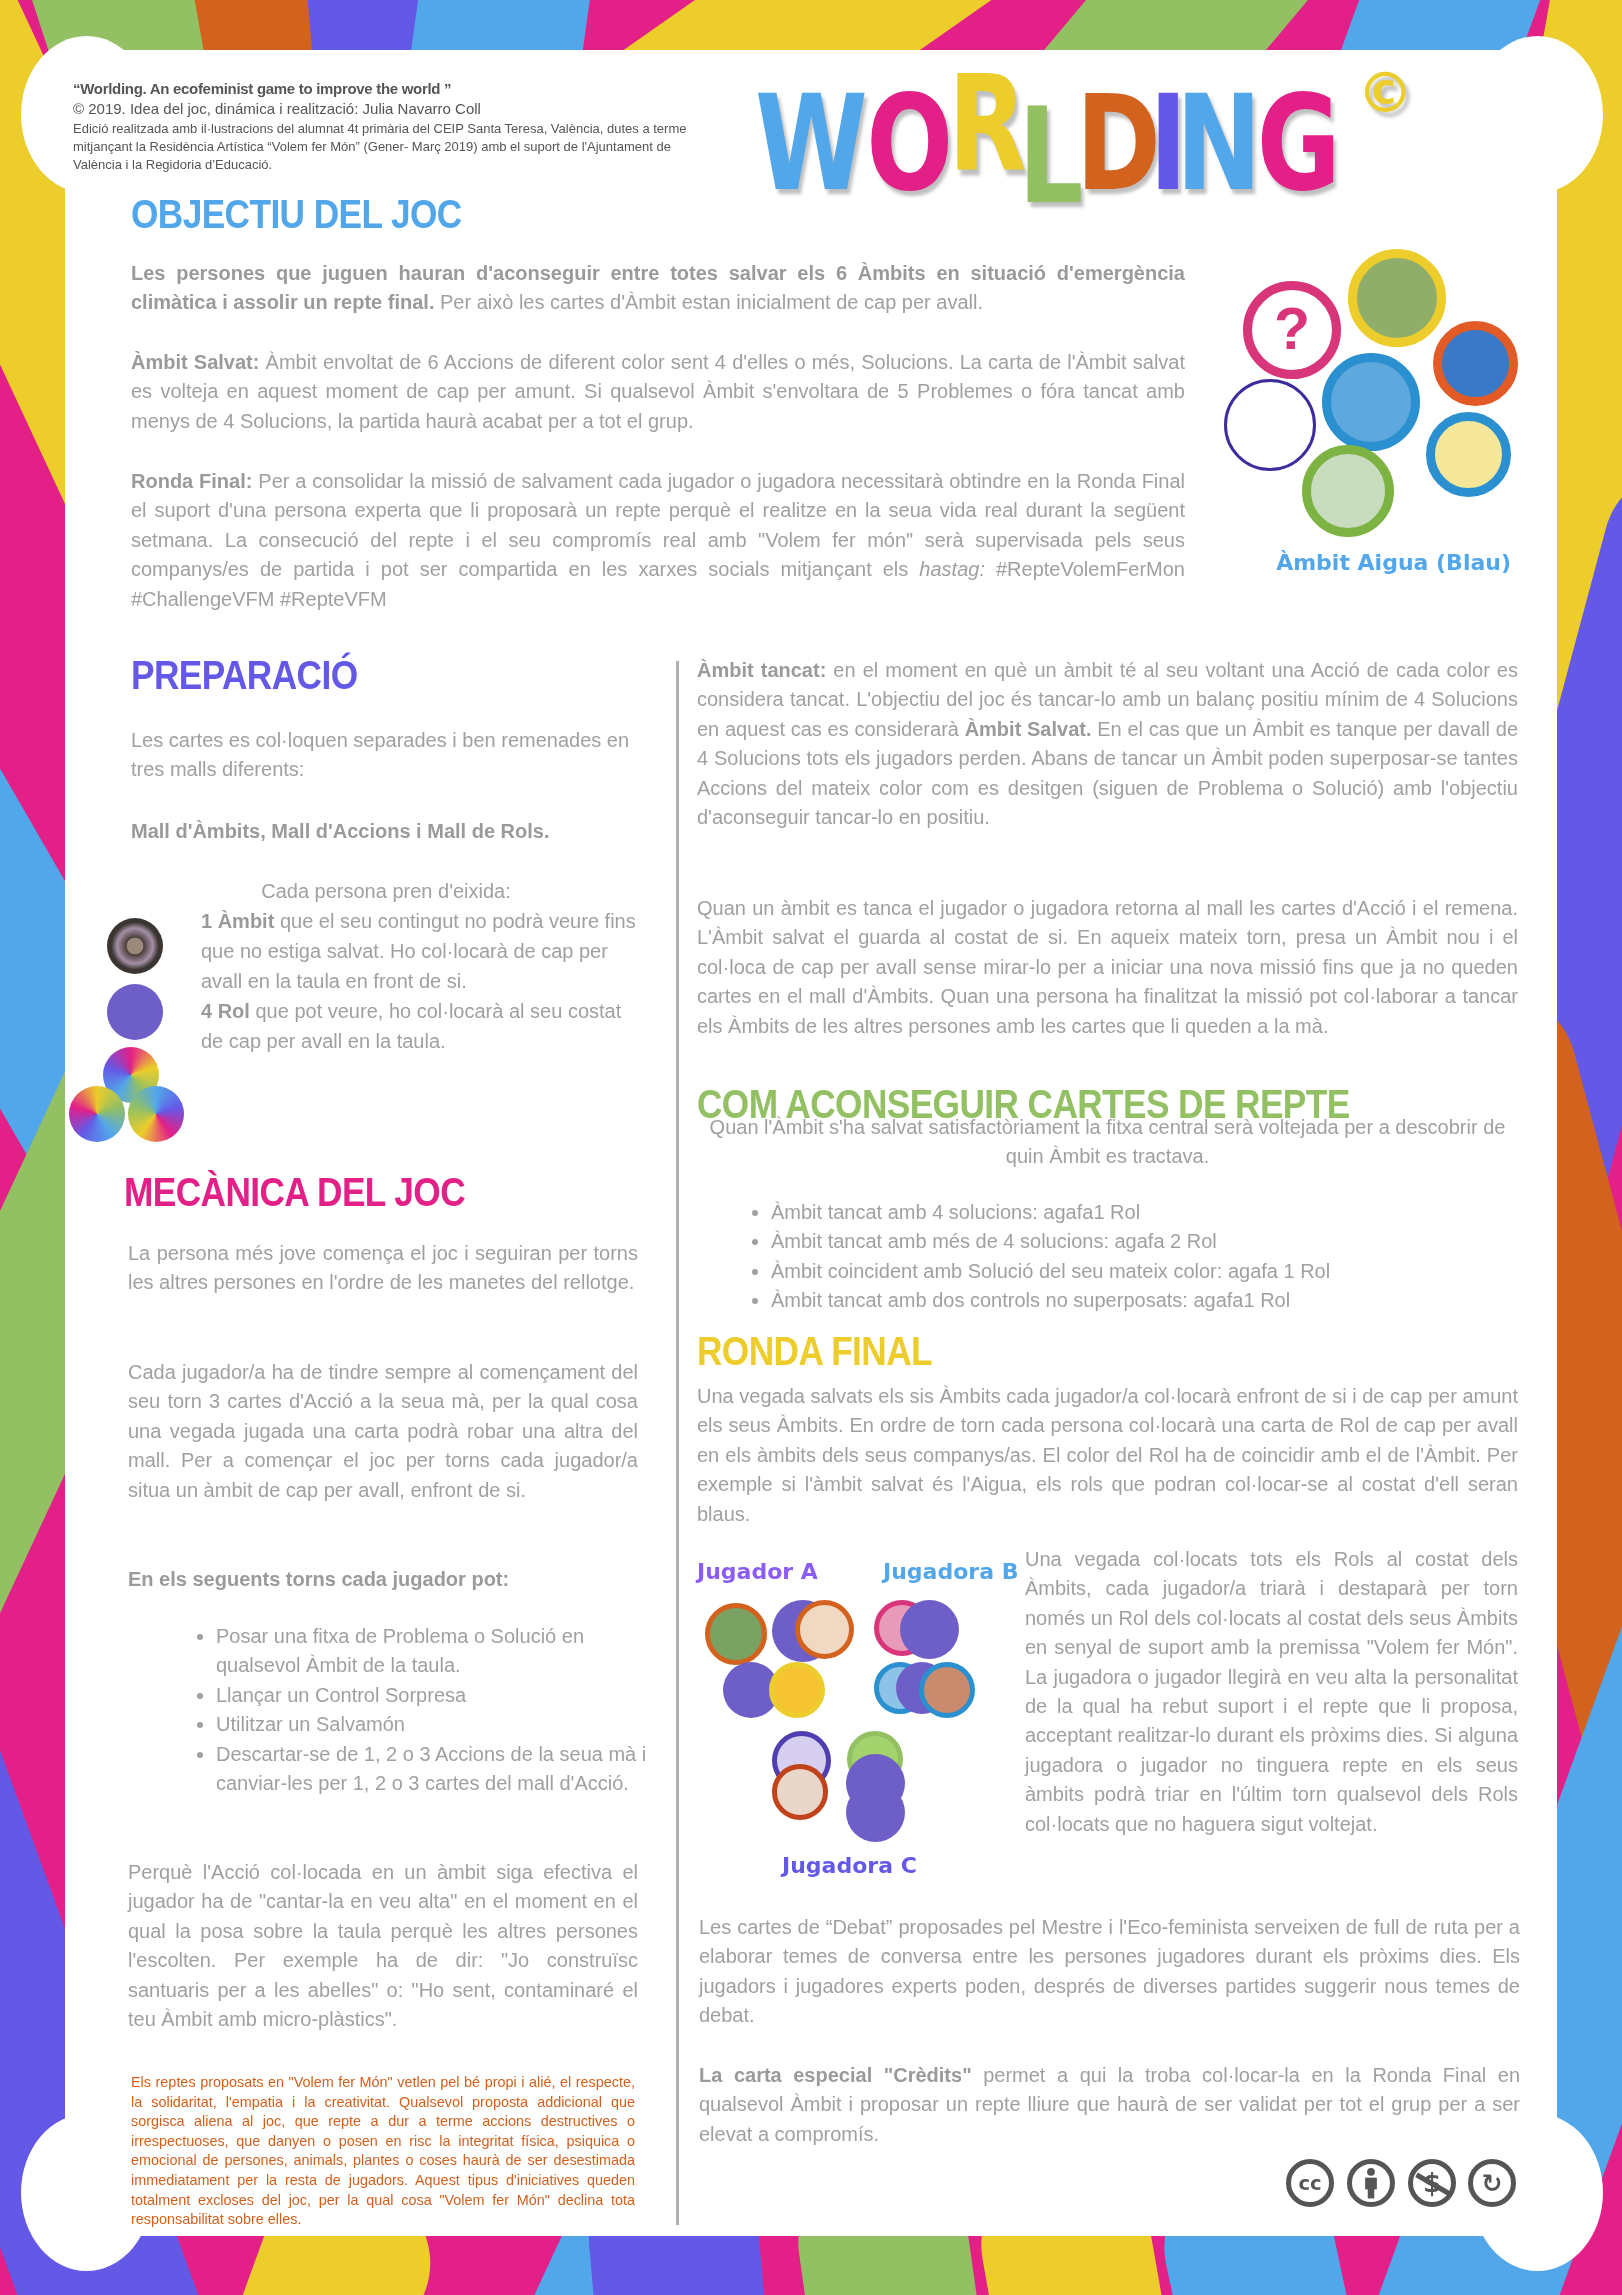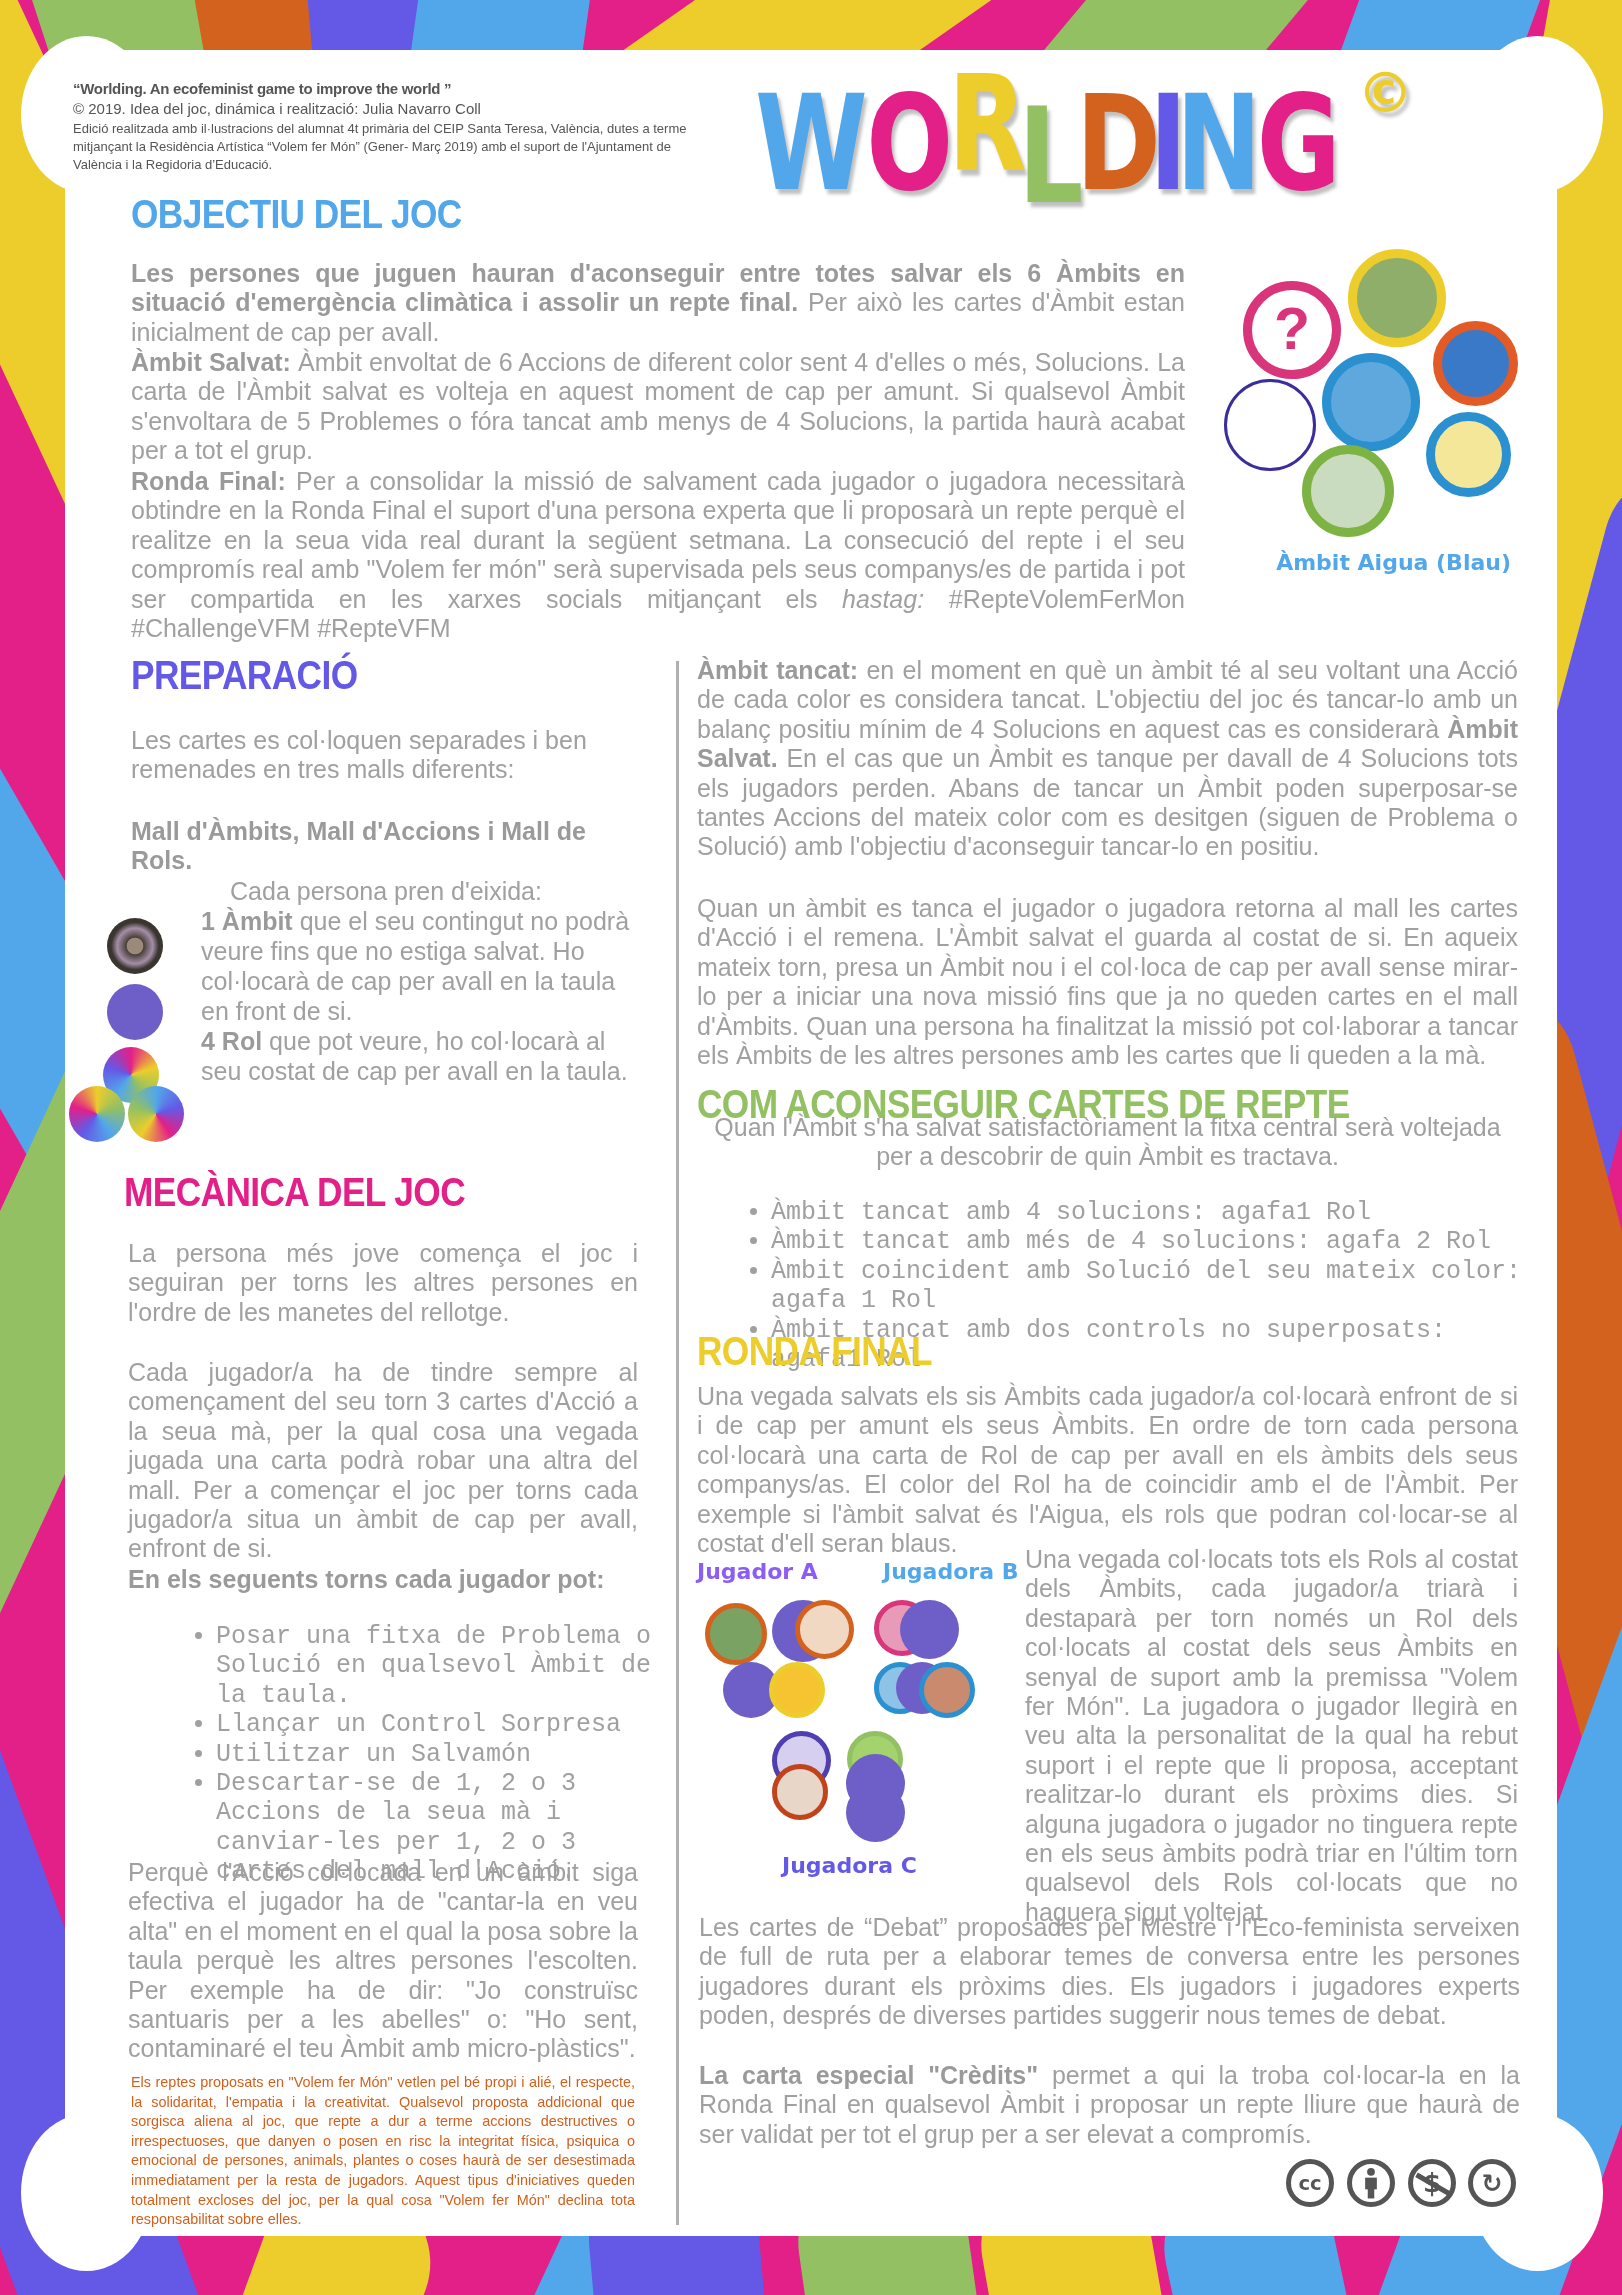"Les persones que juguen hauran" .body-text { font-size: 25px -> 20px }
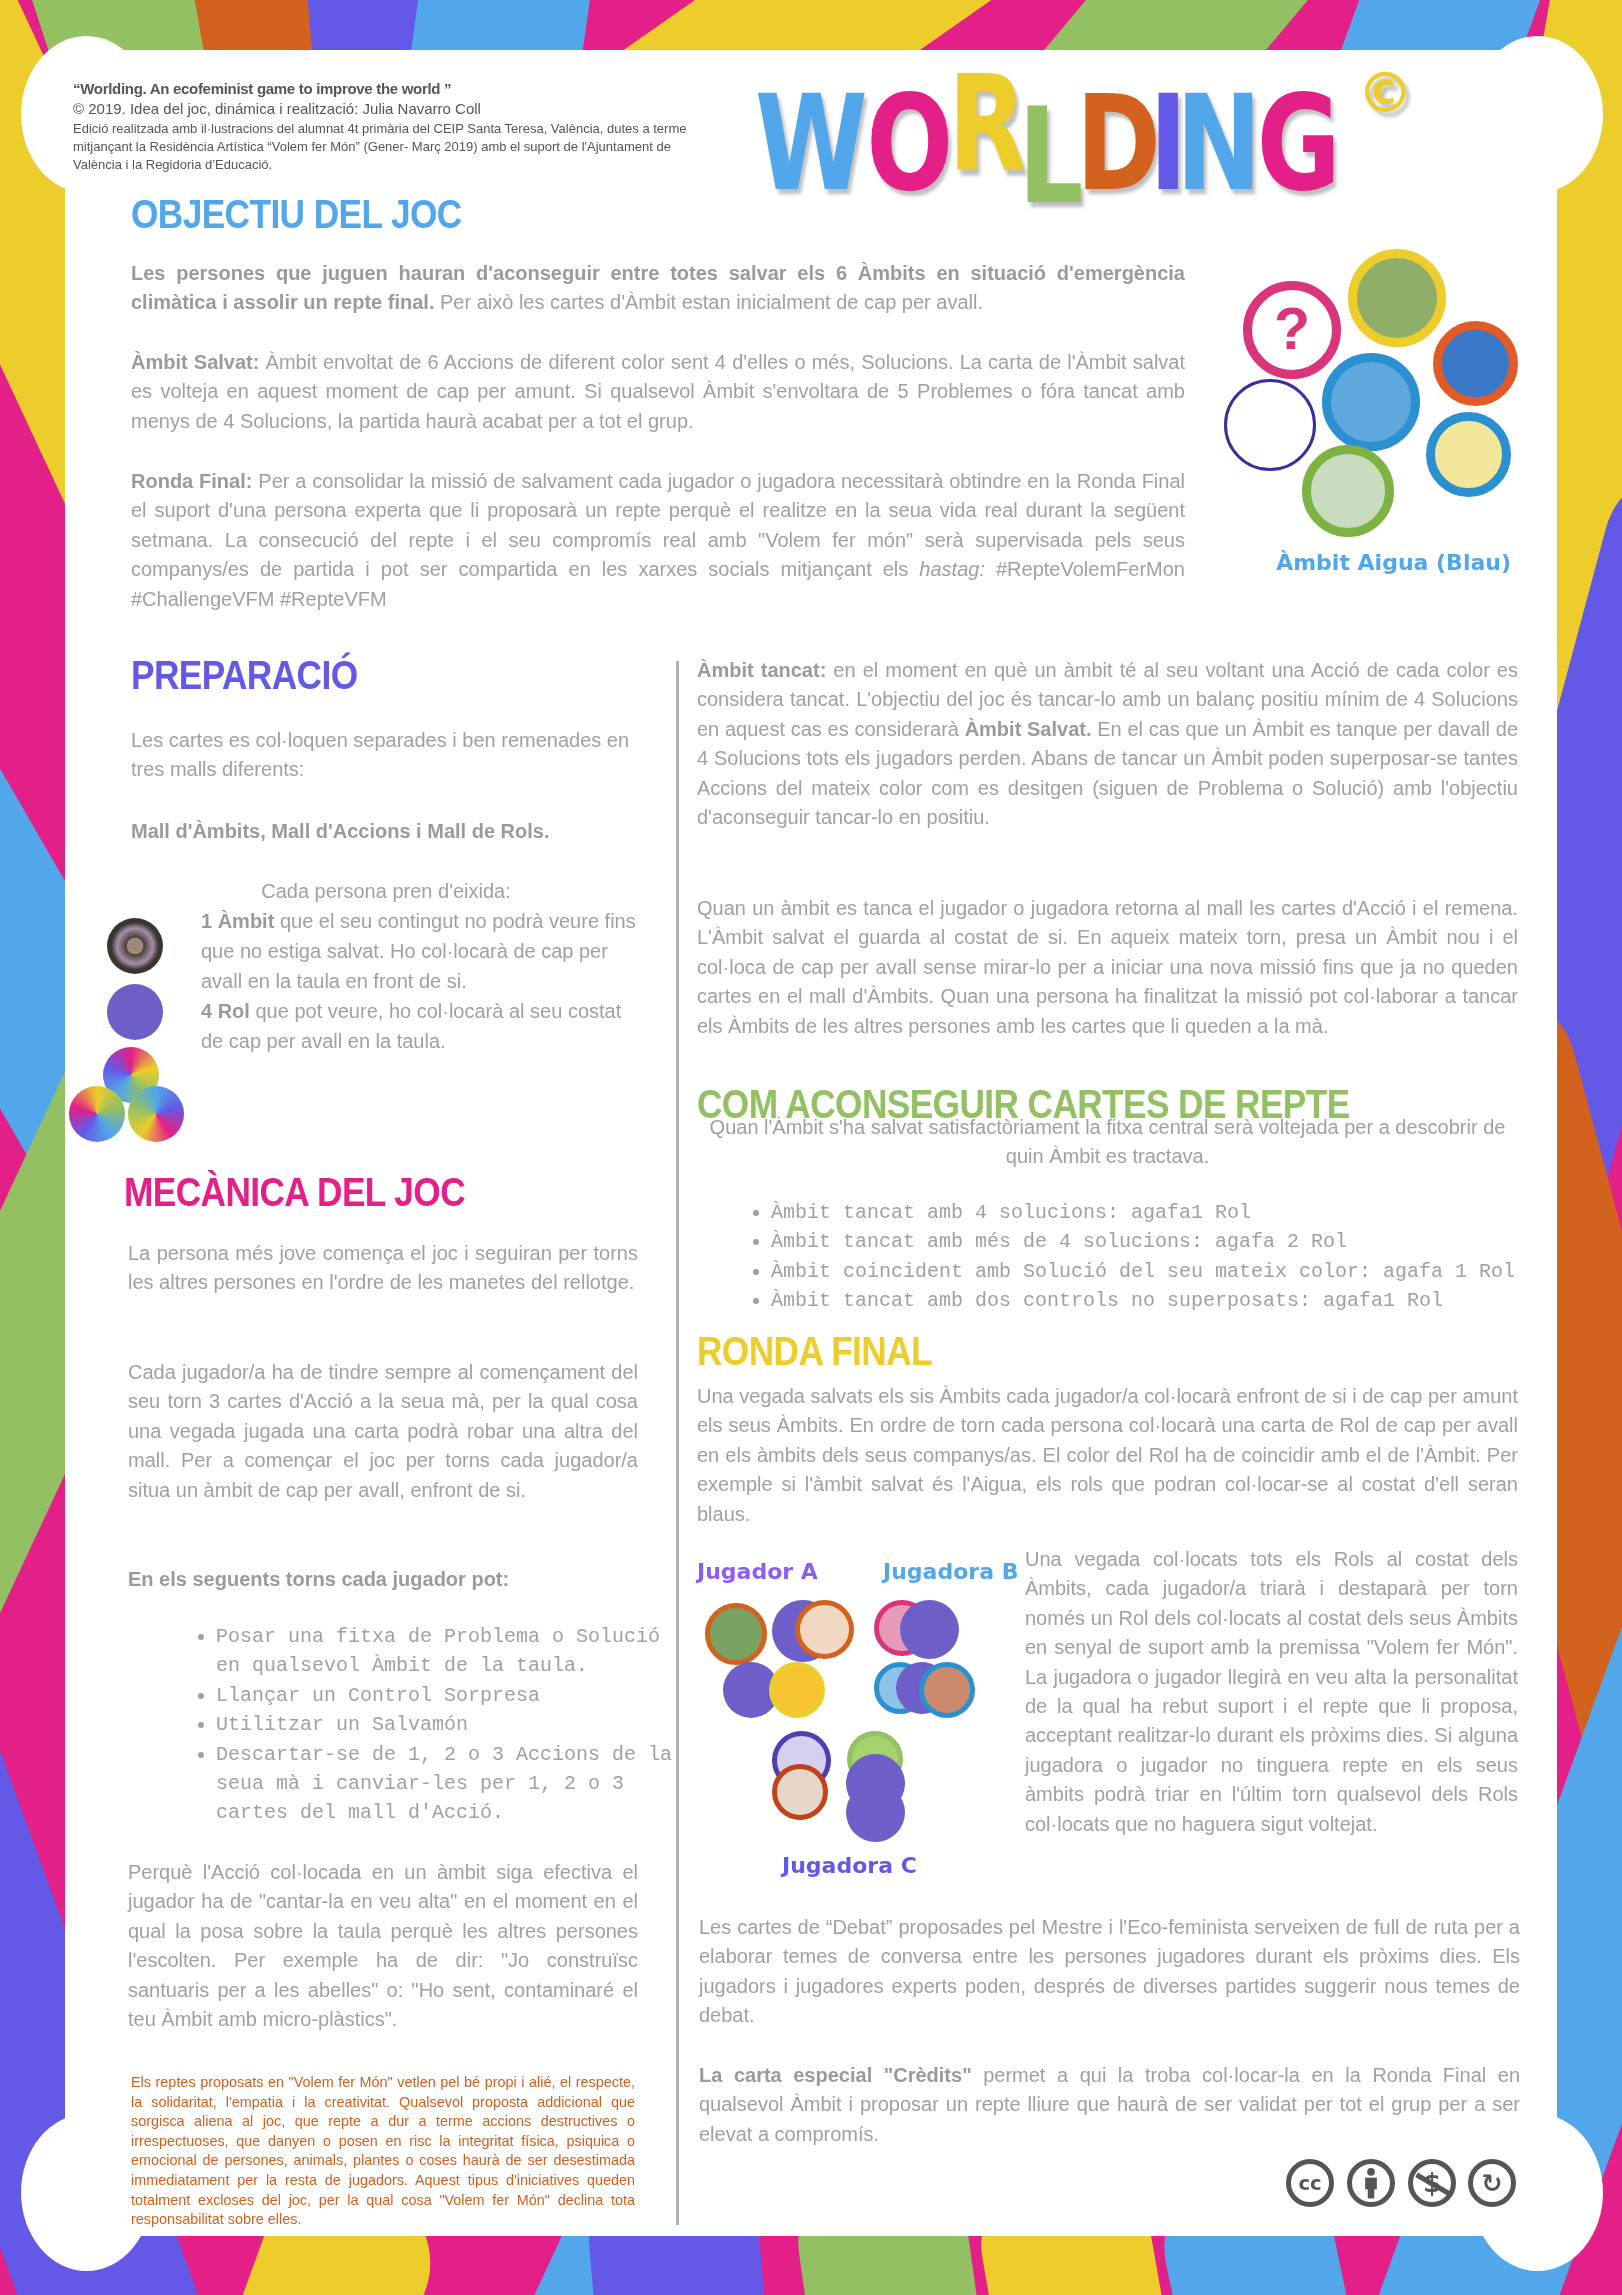"Àmbit tancat amb 4 solucions:" li { font-family: Liberation Mono, monospace -> none }
